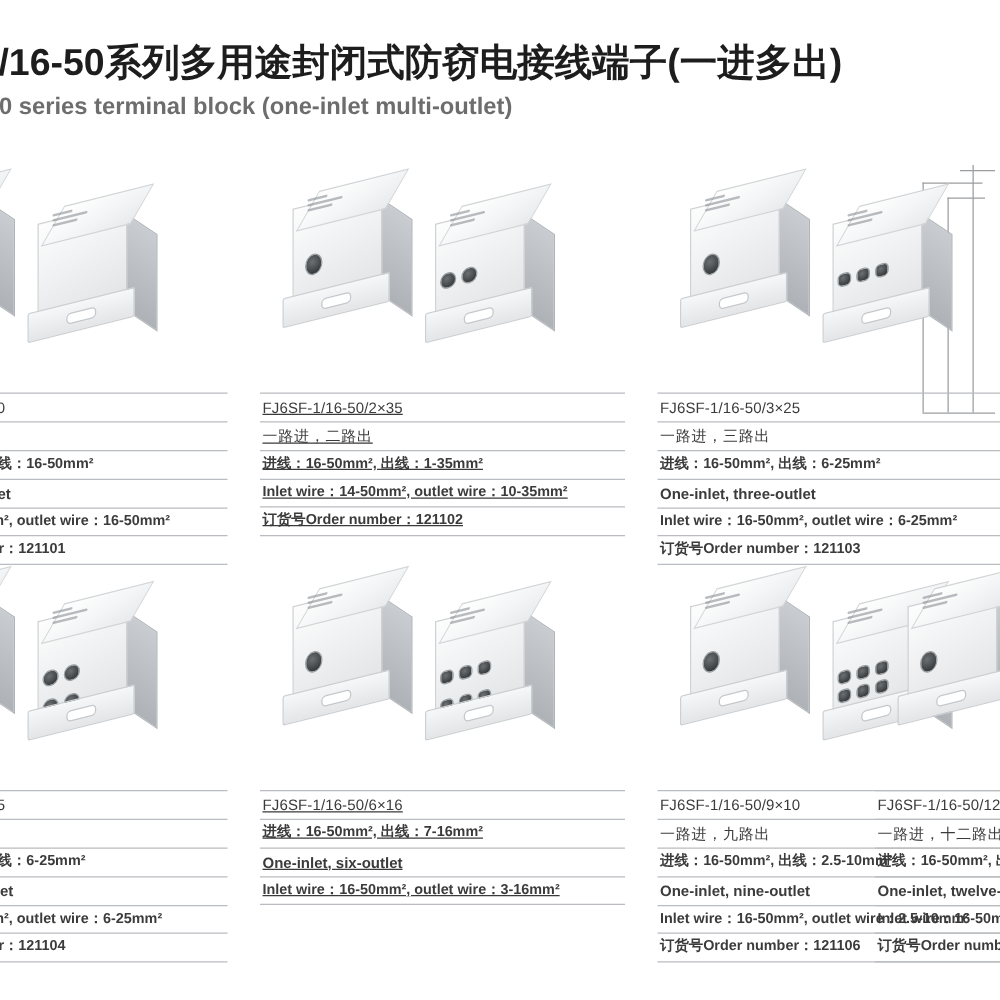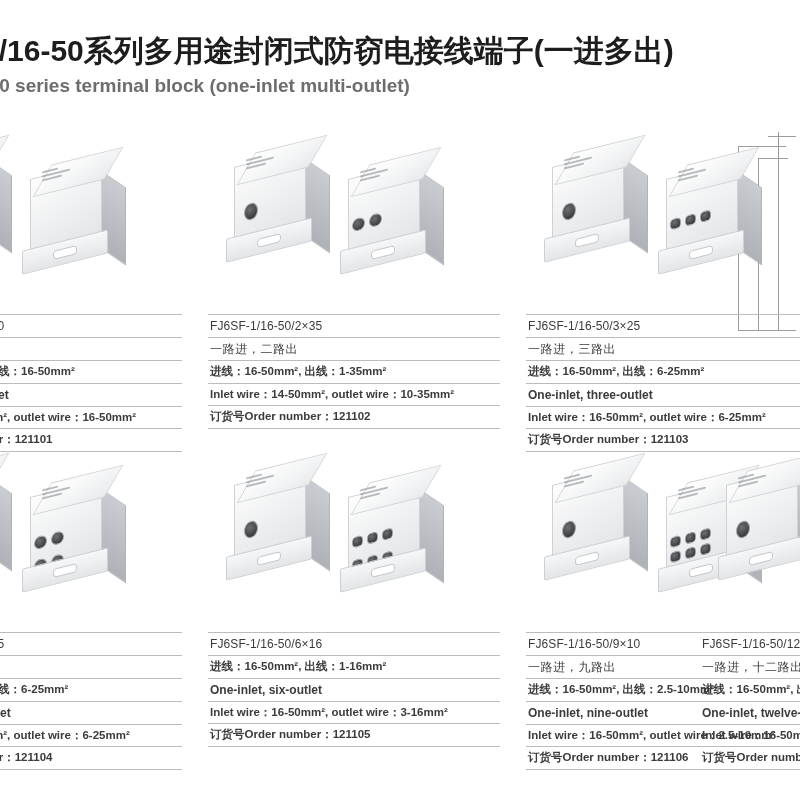"FJ6SF-1/16-50/2×35" .cell.c1 { text-decoration: none -> underline }
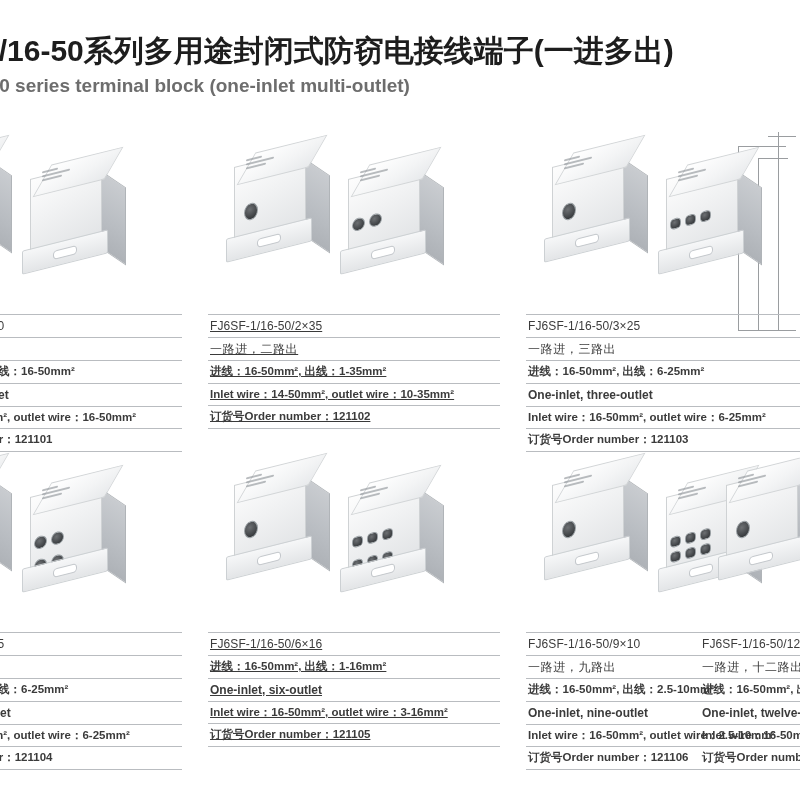"进线：16-50mm², 出线：1-16mm²" div.line { text: 1-16mm² -> 7-16mm² }
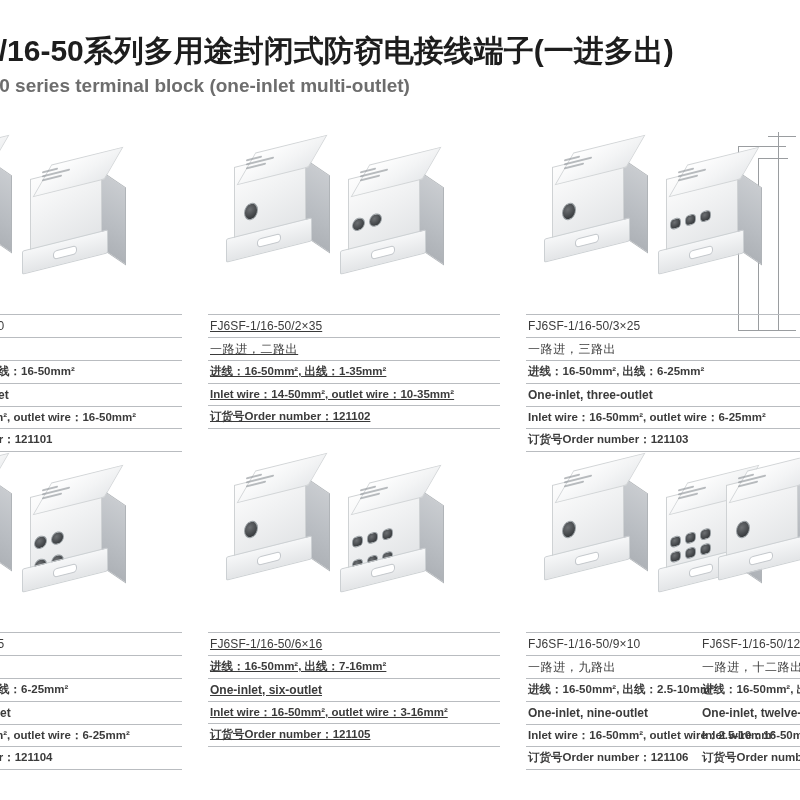"订货号Order number：121105" div.line { html: <div>订货号Order number：121105</div> -> none }
